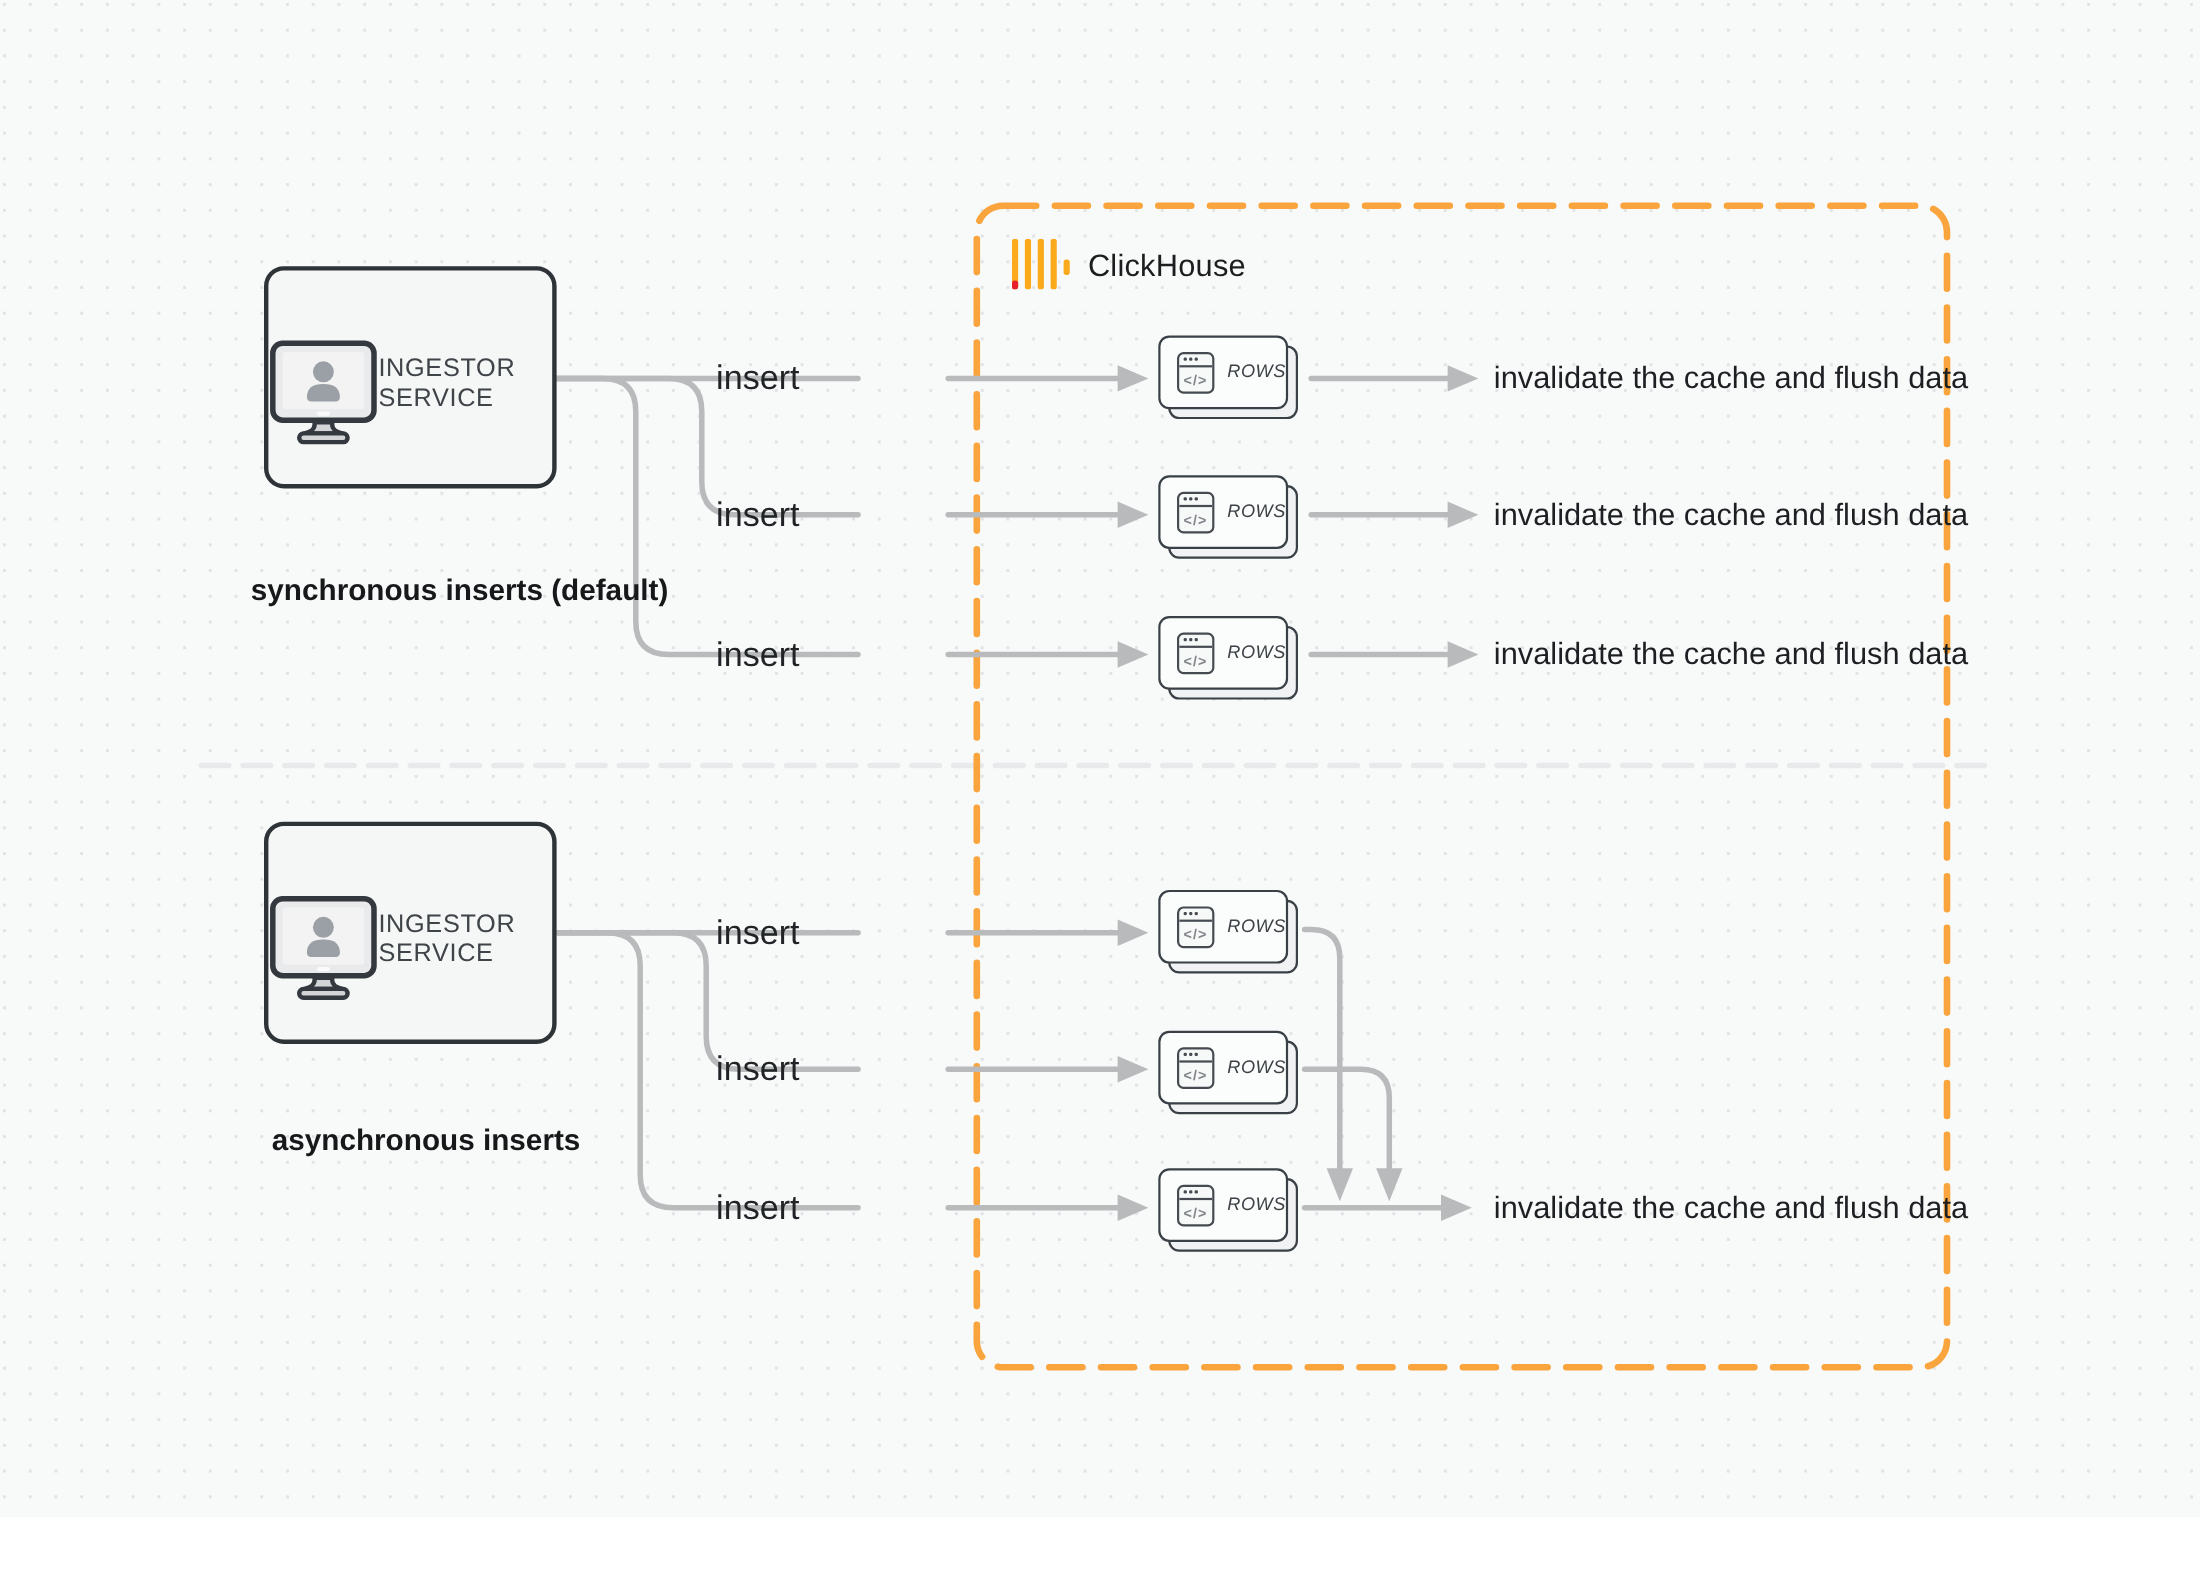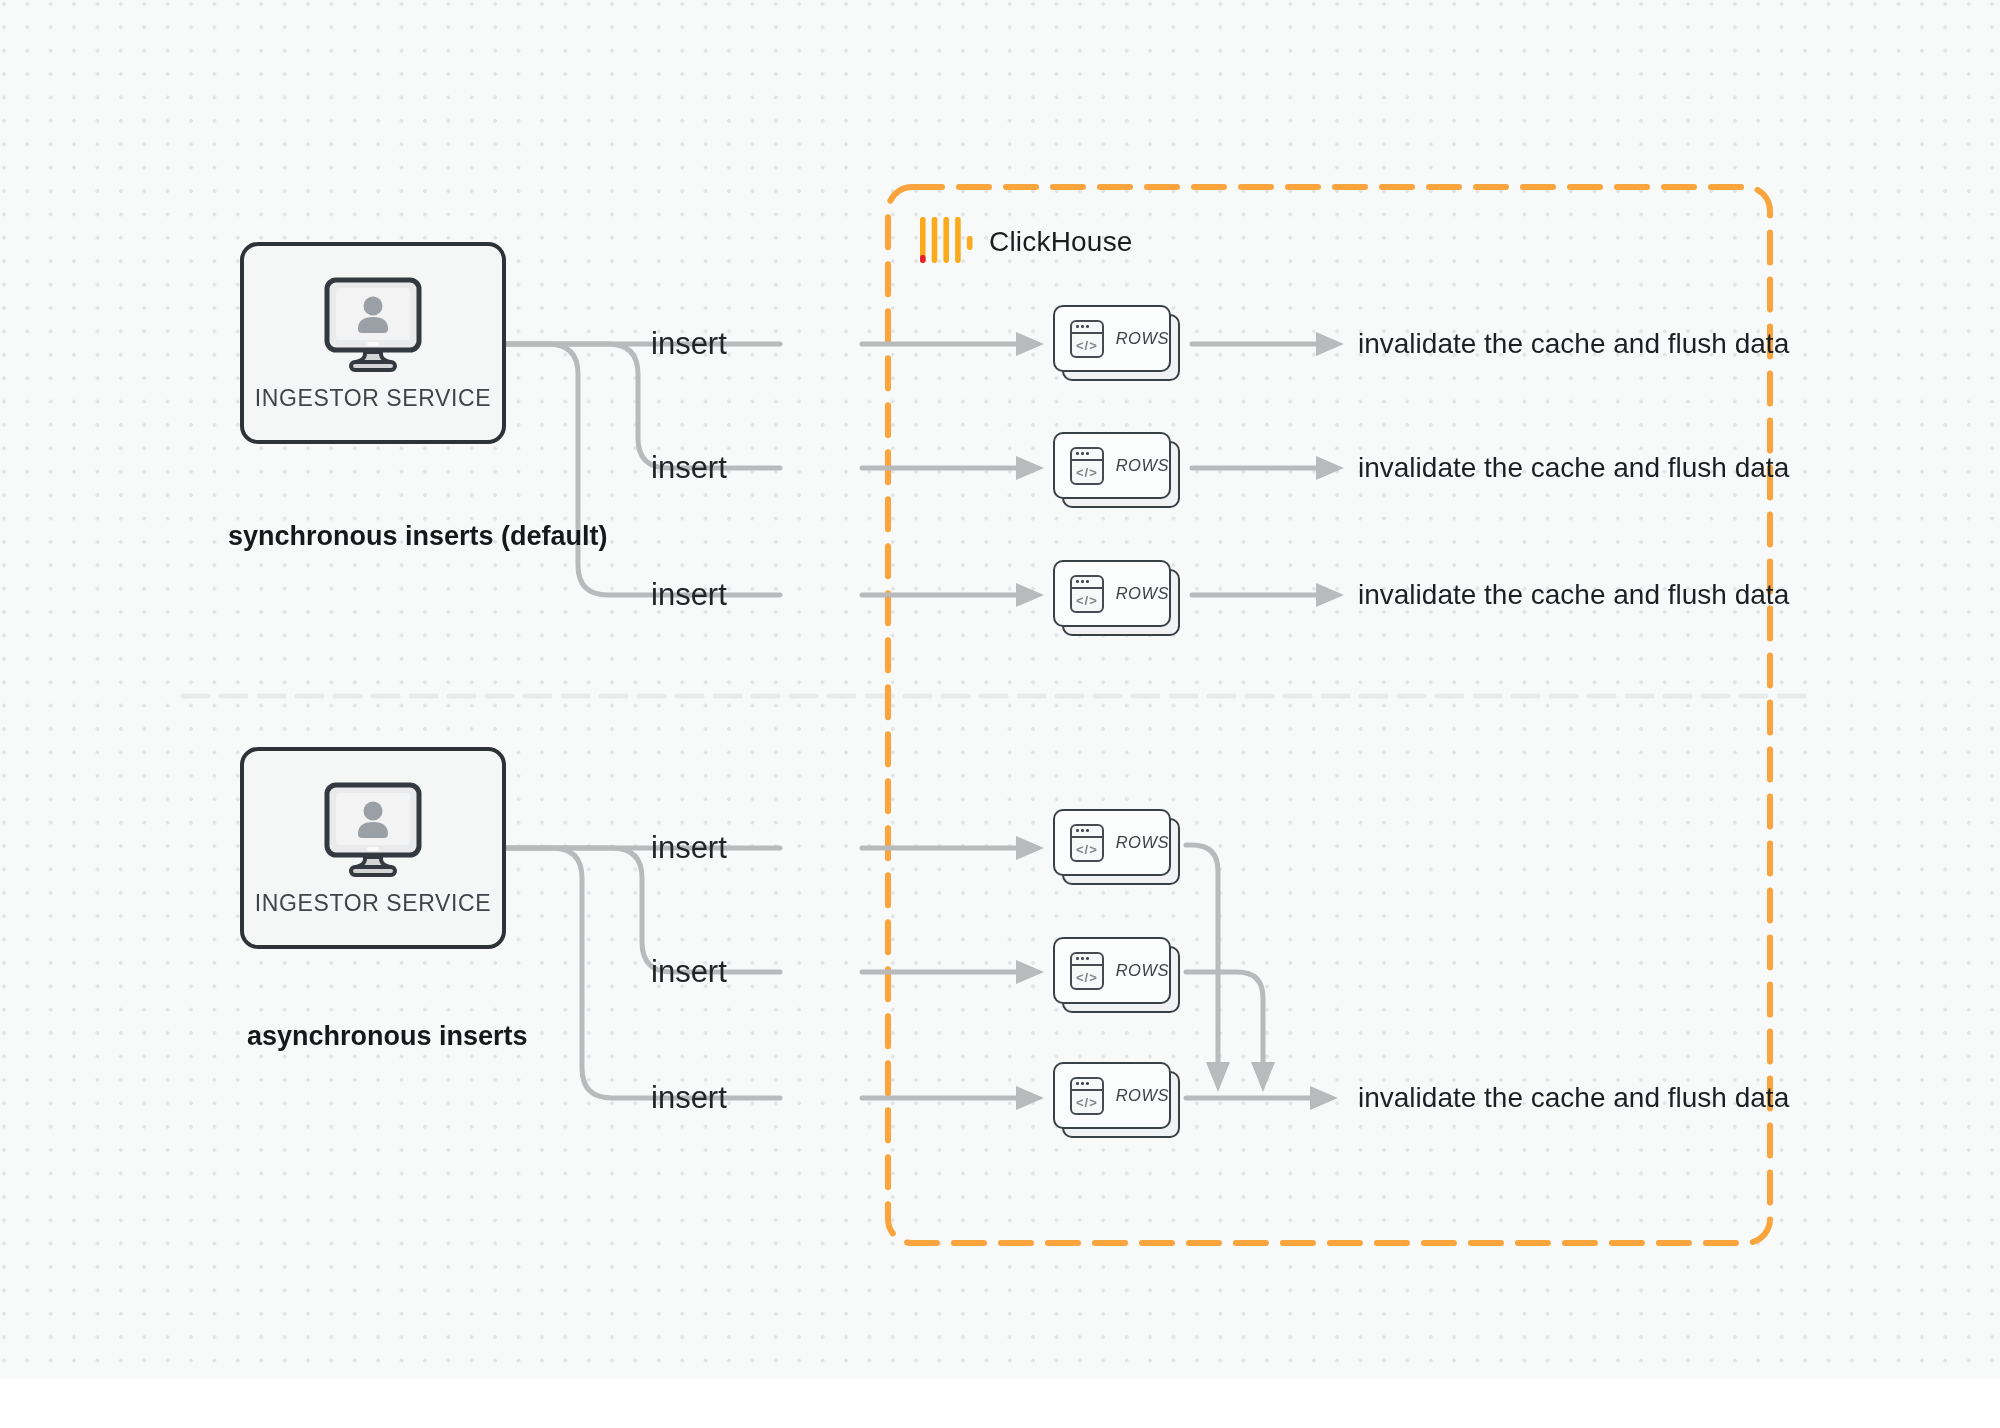"INGESTOR SERVICE" .ingestor { flex-direction: column -> row }
